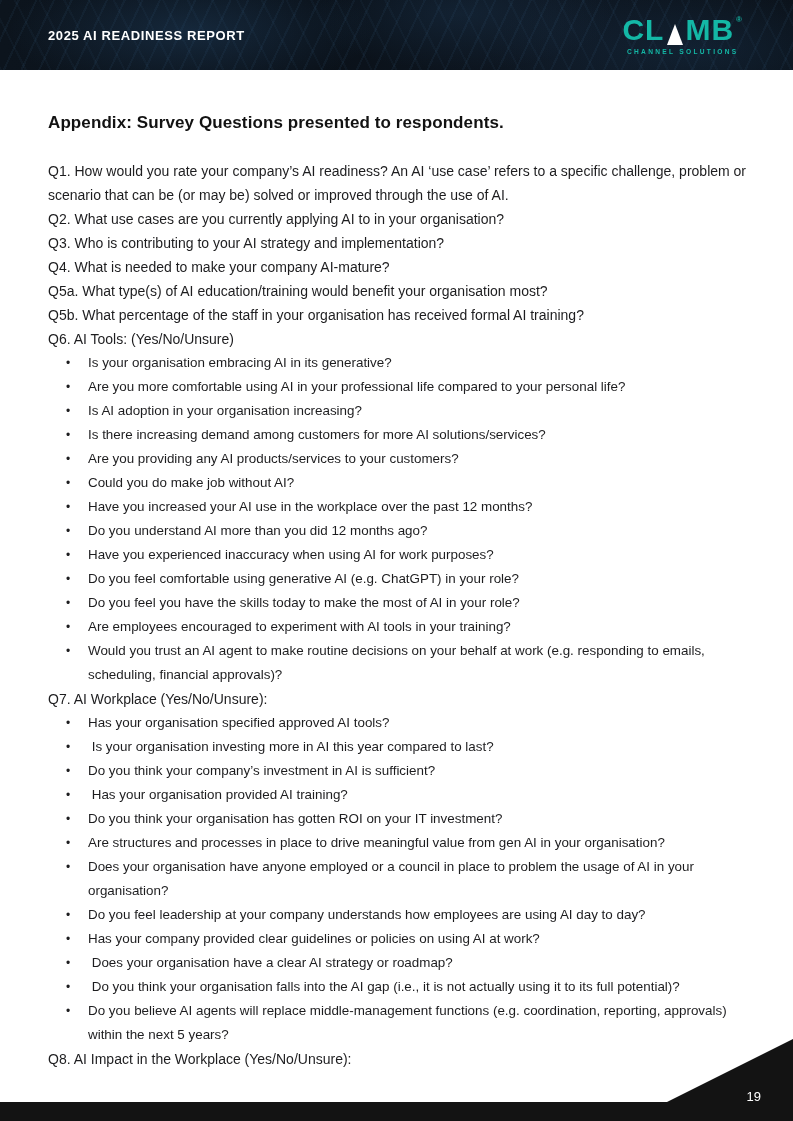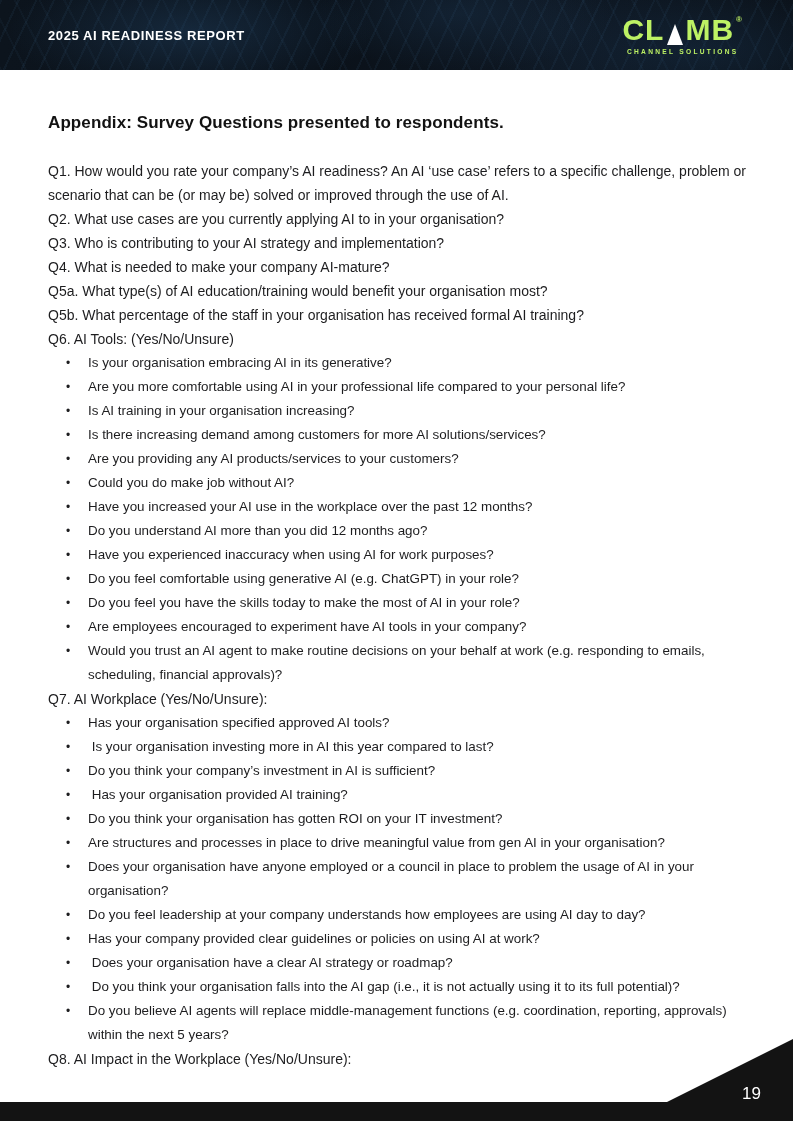"CL" .logo { color: #bef264 -> #14b8a6 }
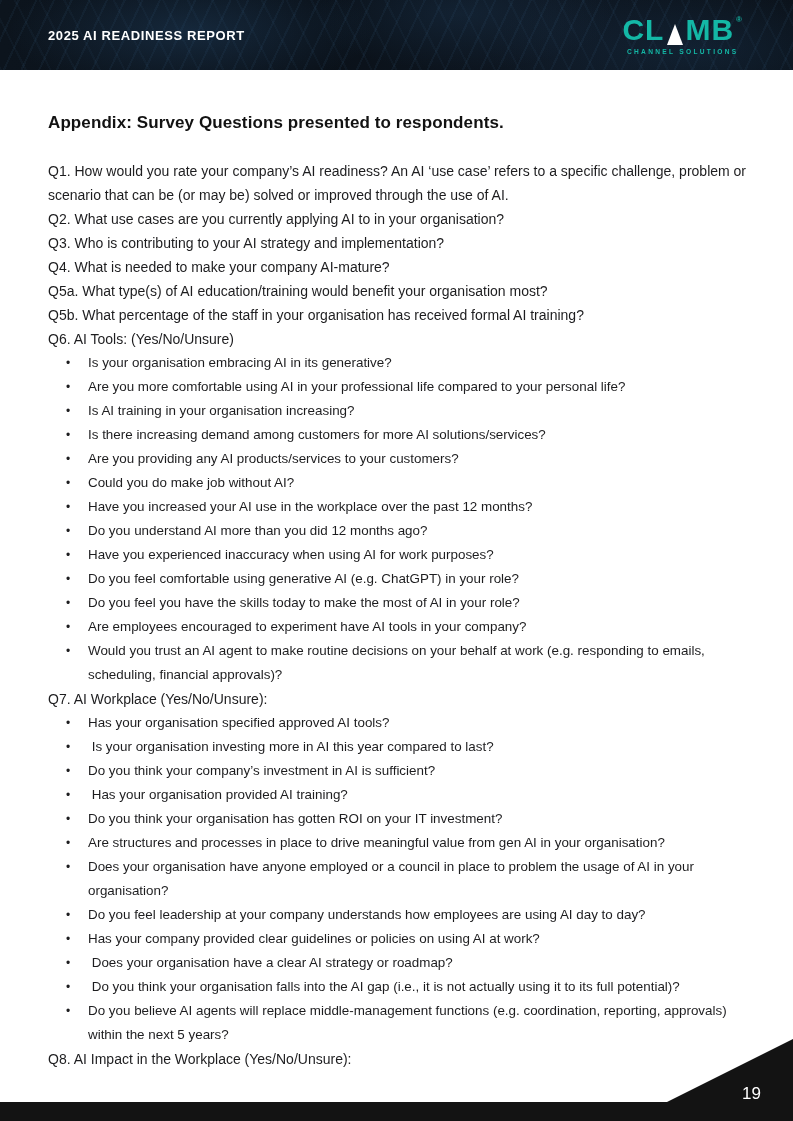"Is AI training in your" span.b-text { text: training -> adoption }
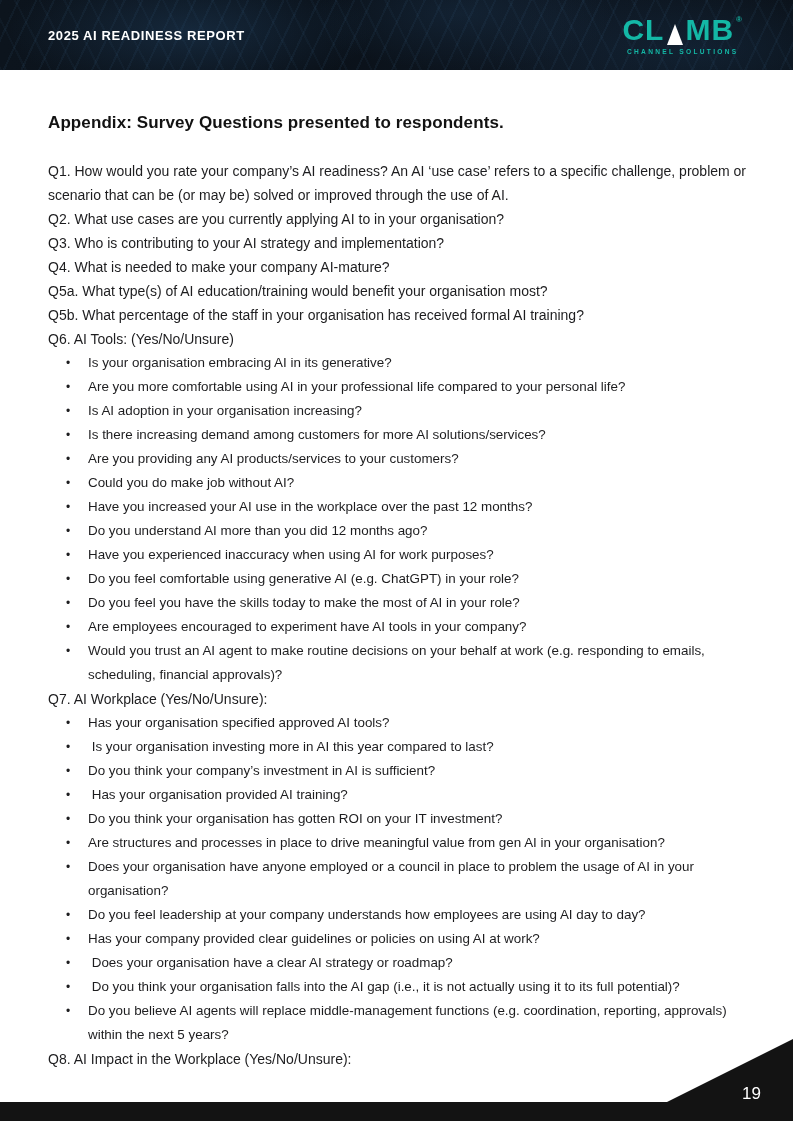"Are employees encouraged to experiment" span.b-text { text: have AI tools in your company -> with AI tools in your training }
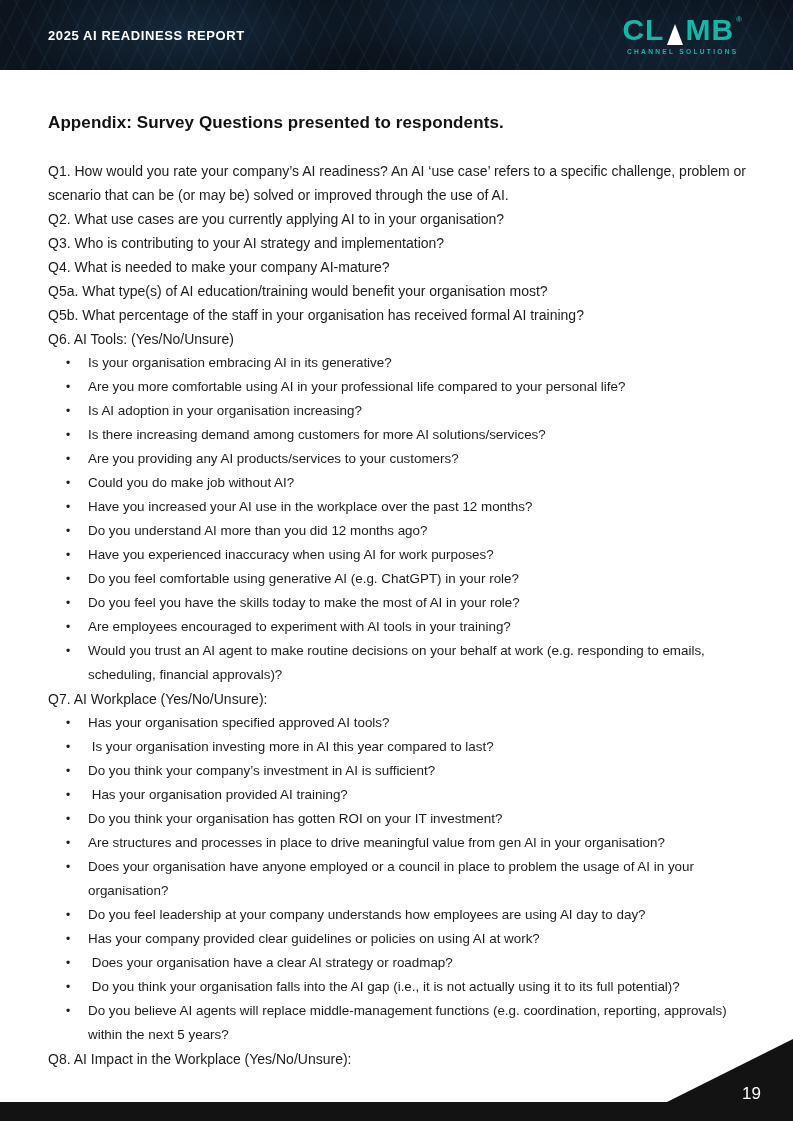"19" .page-number { font-size: 17px -> 13px }
